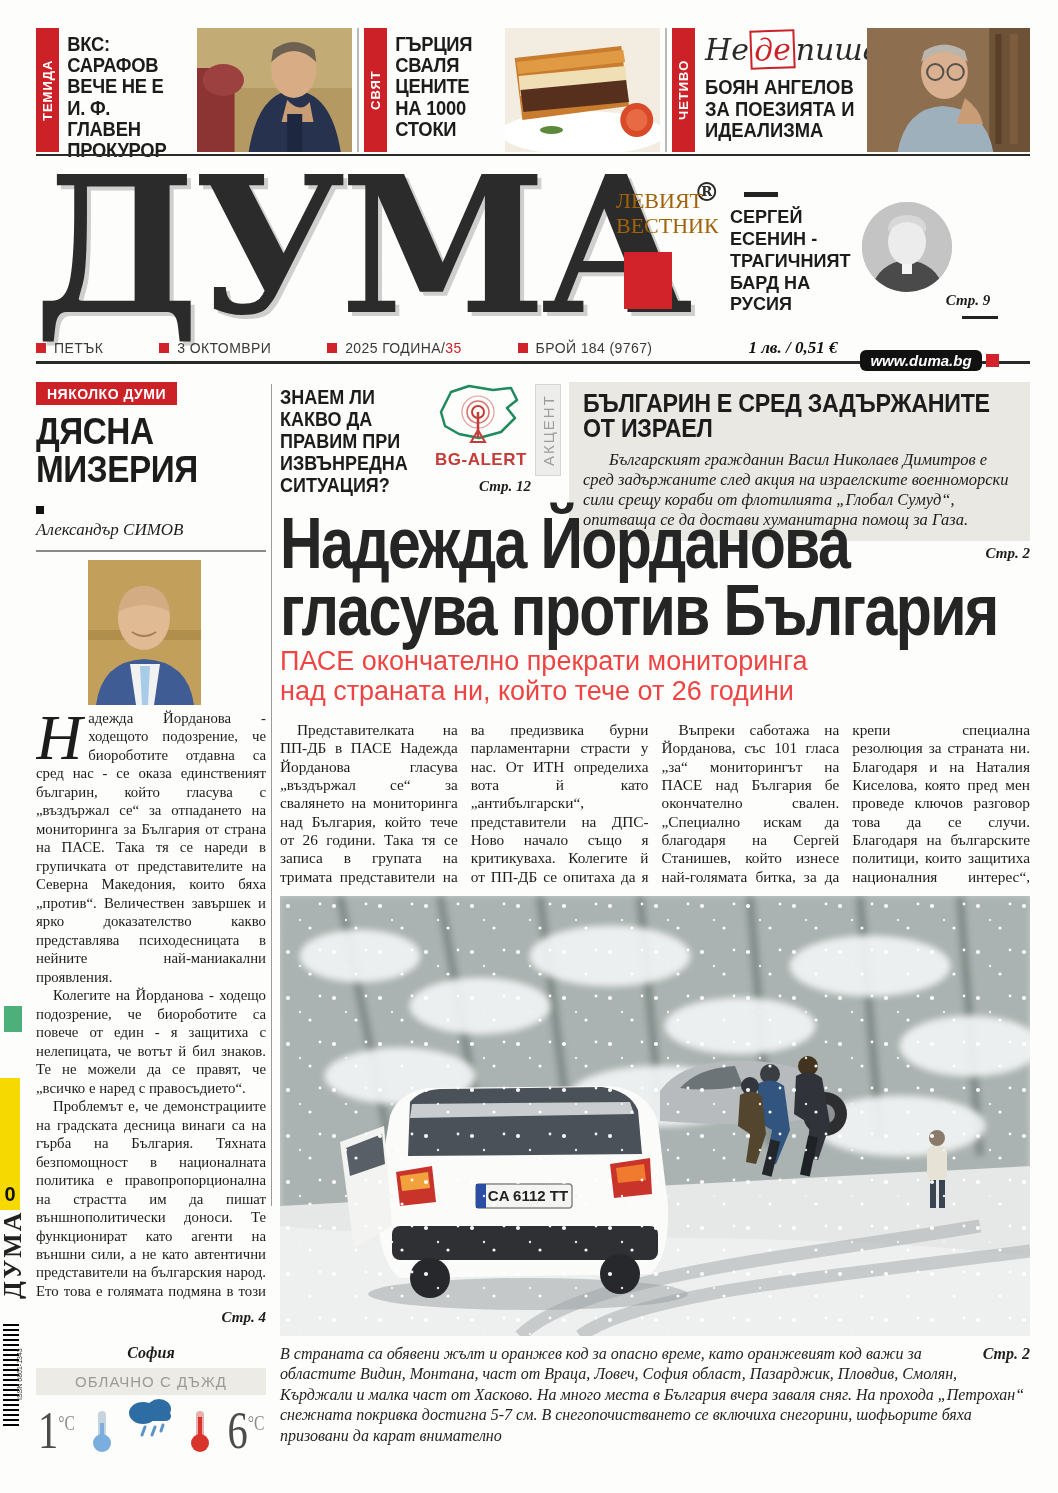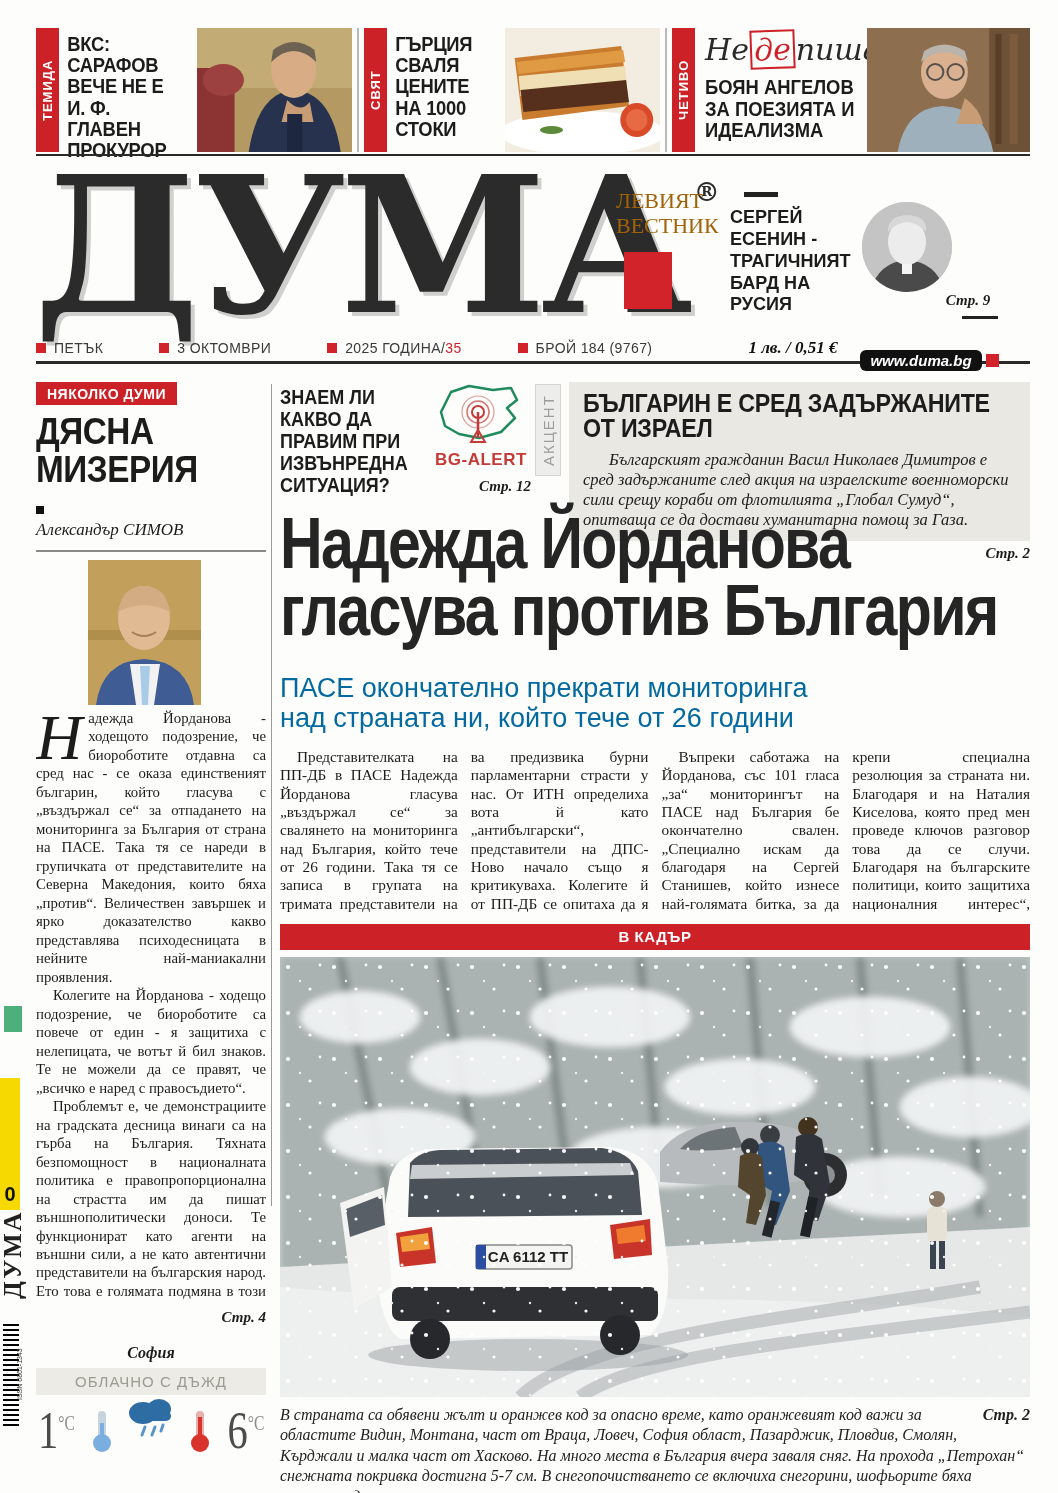"ПАСЕ окончателно прекрати мониторинга" .subhead { color: #0369a1 -> #ef4444; margin-top: 29px -> 2px }
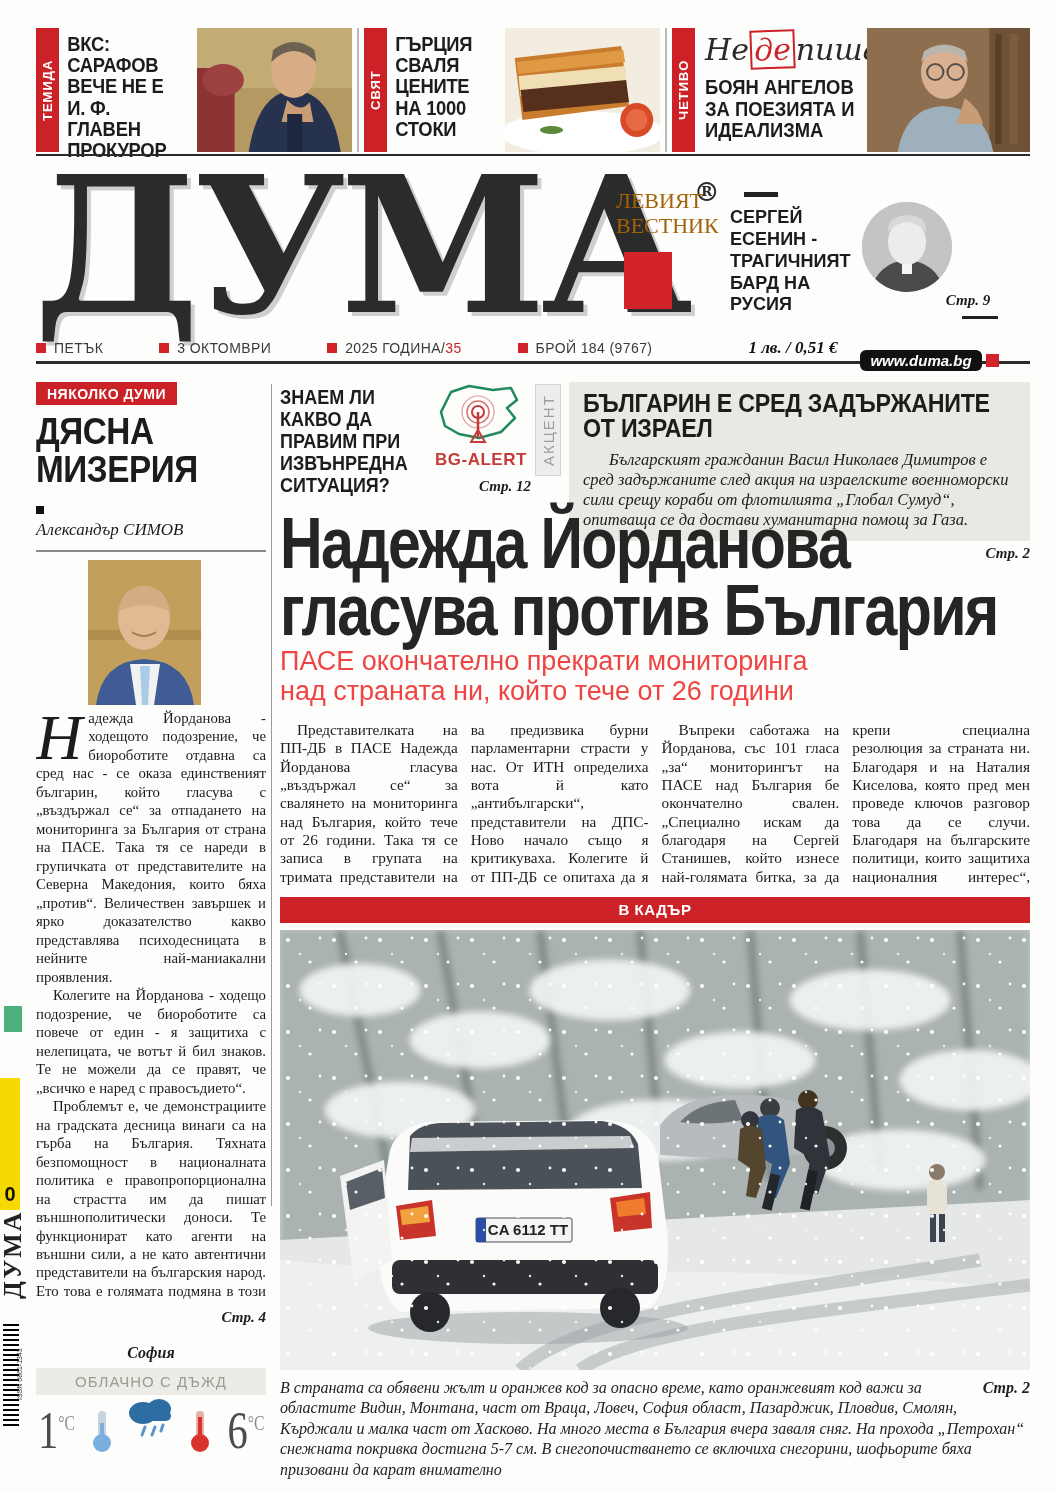"В КАДЪР" div.kadar { html: <div>В КАДЪР</div> -> none }
